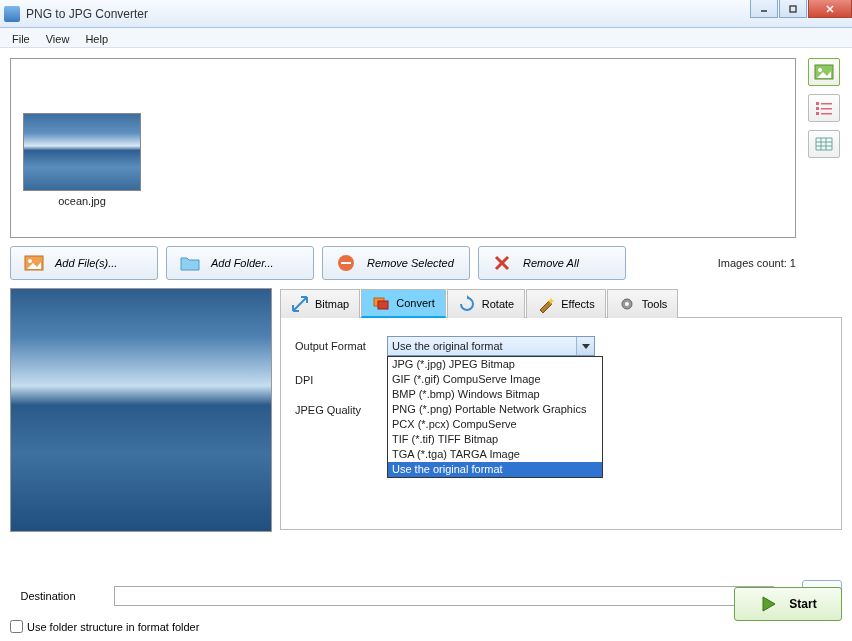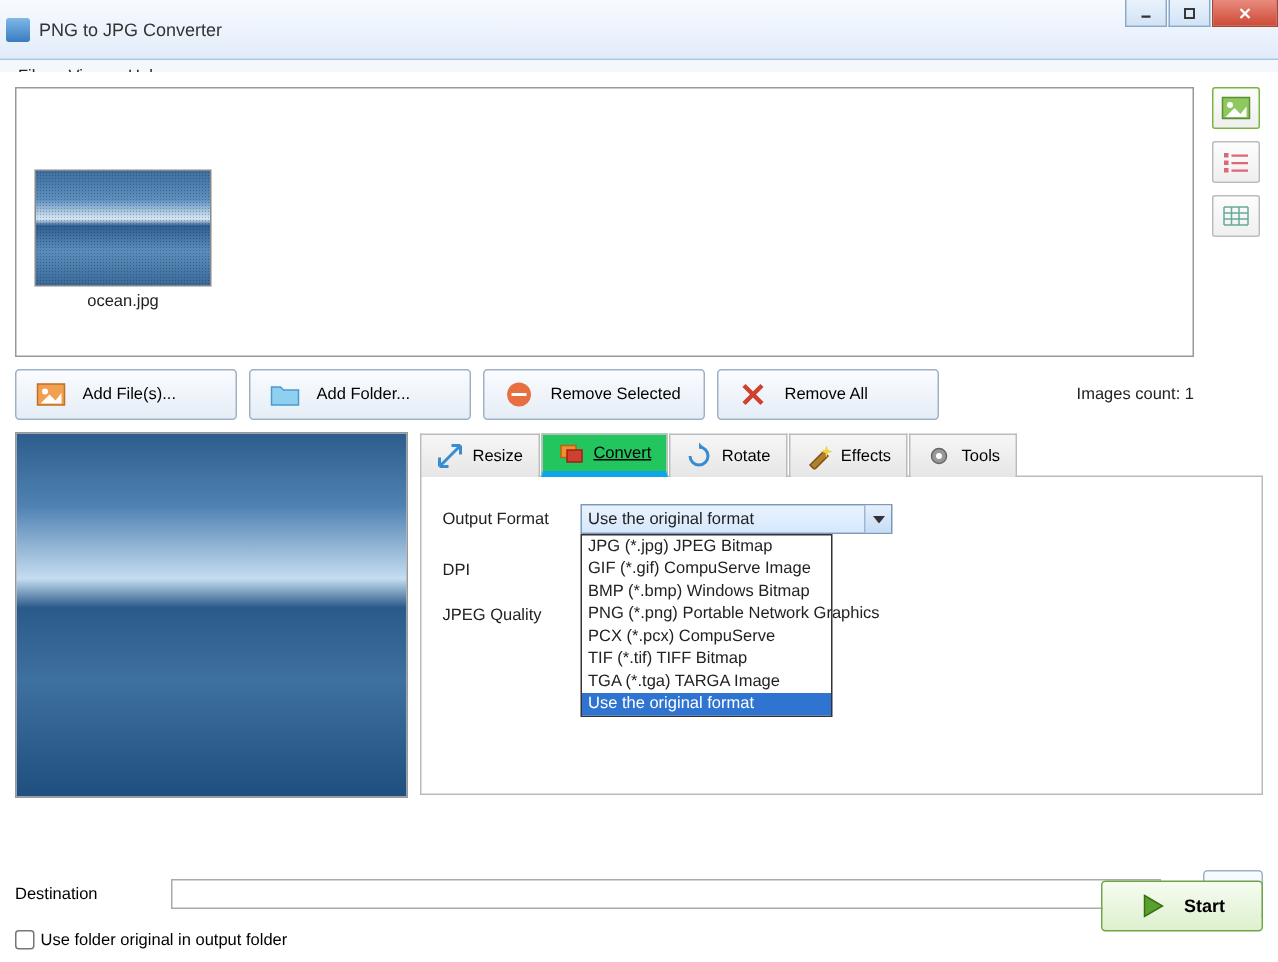"PNG to JPG Converter" .titlebar { height: 40px -> 28px }
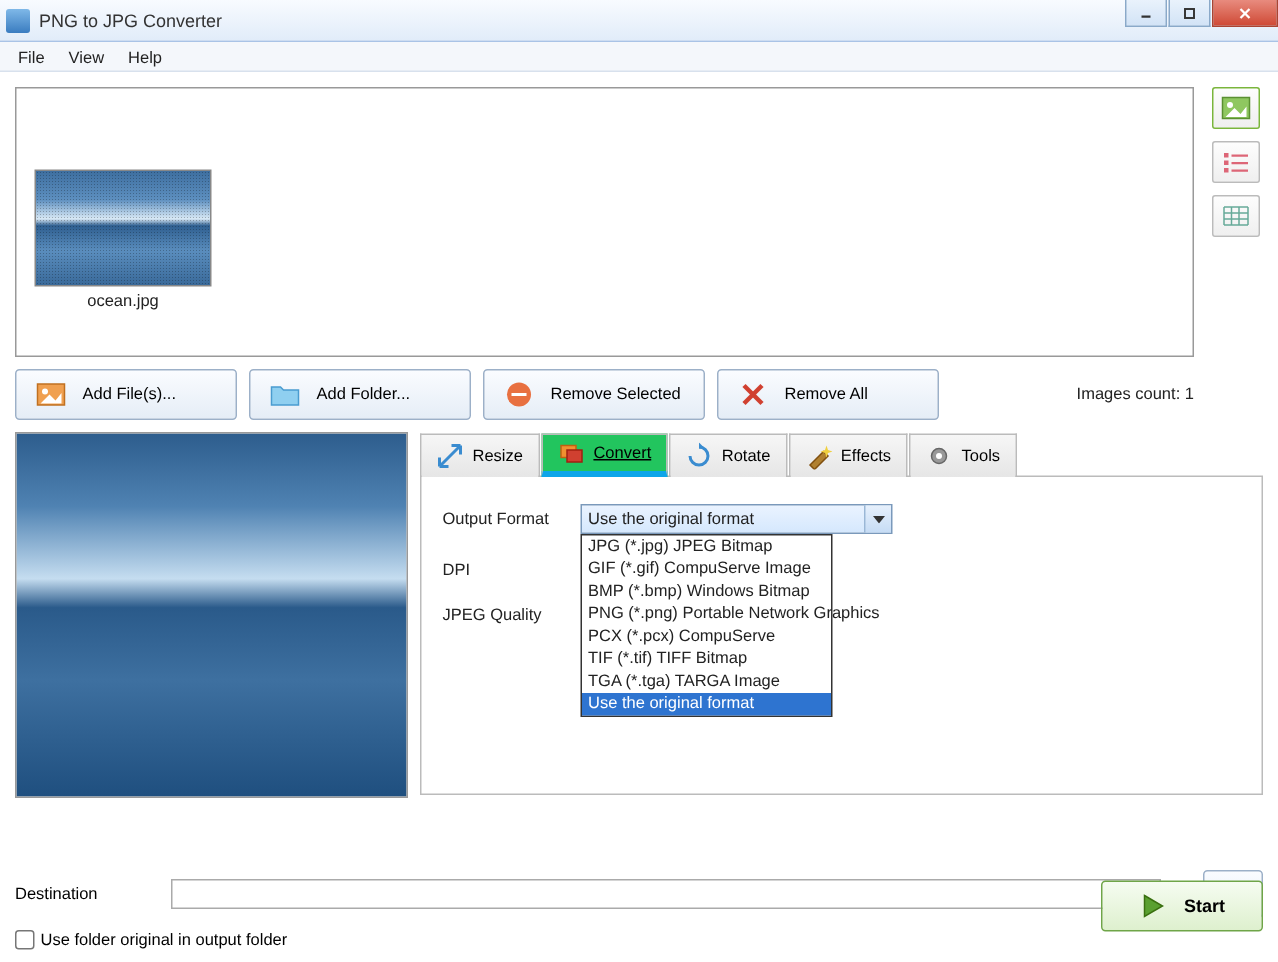"Add File(s)..." .action-btn { font-style: none -> italic }
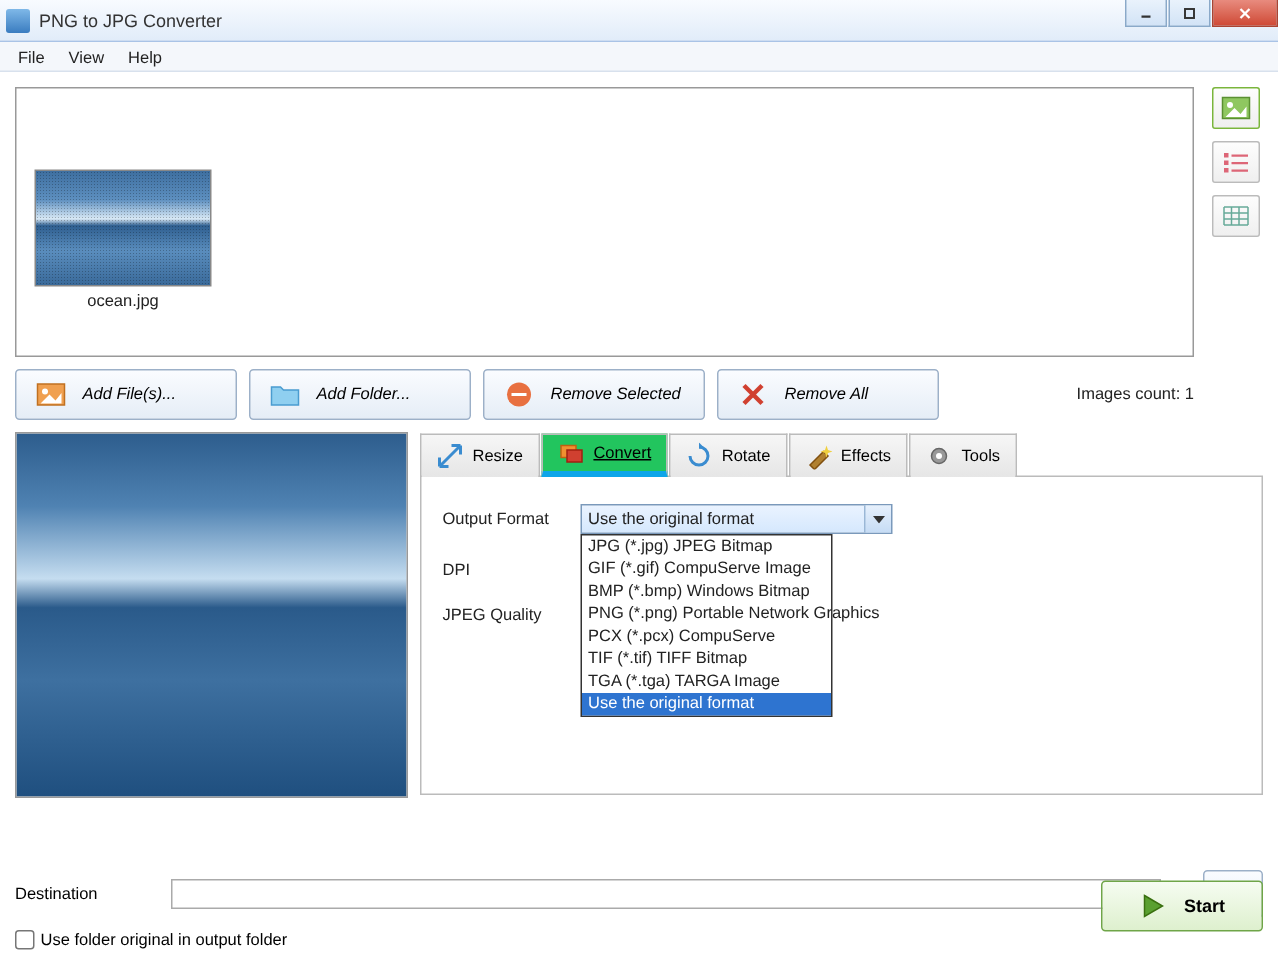"Resize" span { text: Resize -> Bitmap }
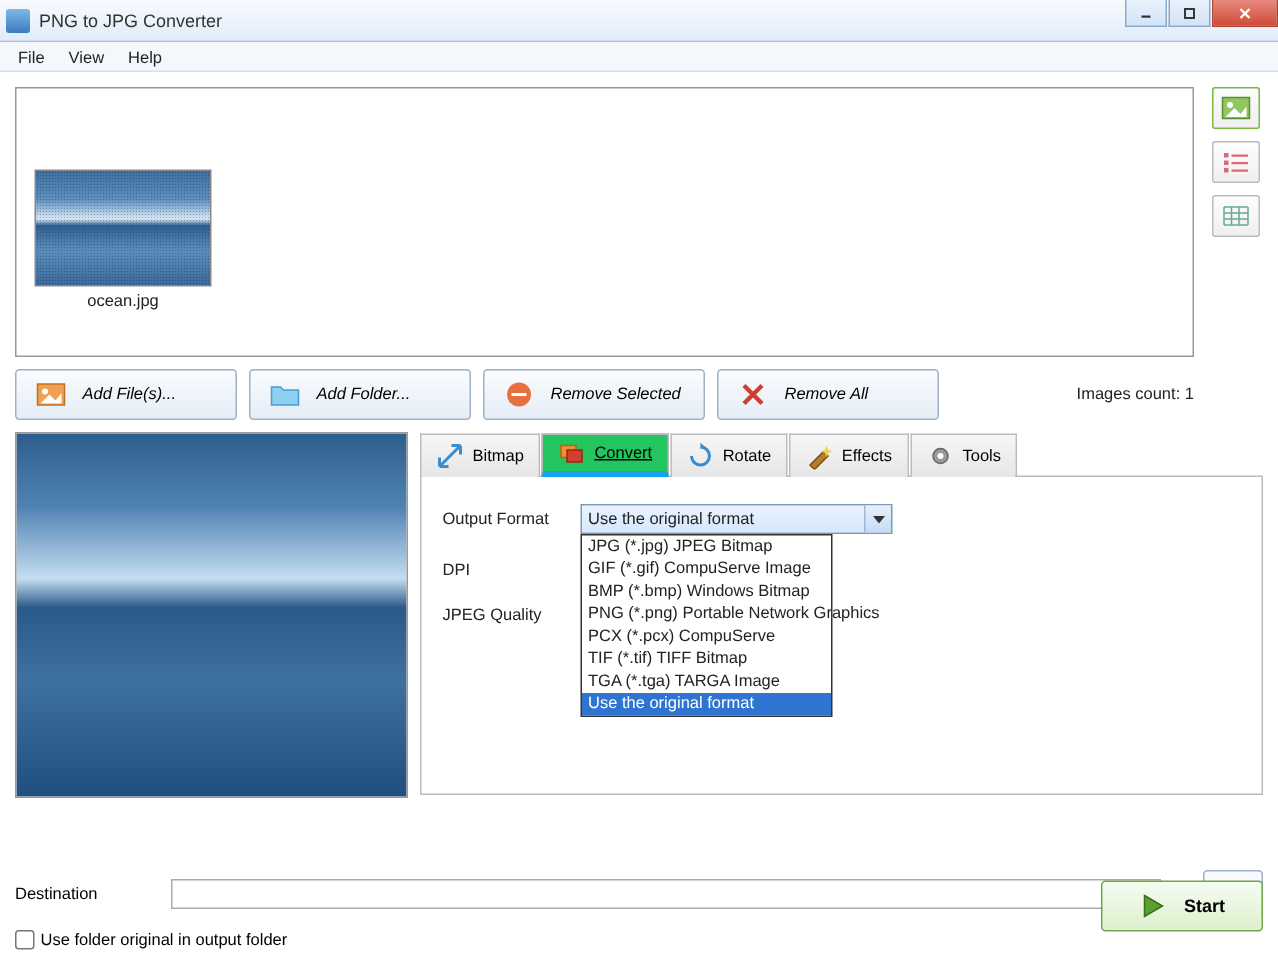"Convert" .tab.active { background: #22c55e -> #7dd3fc; border-bottom: 4px solid #0ea5e9 -> 2px solid #0ea5e9; text-decoration: underline -> none }
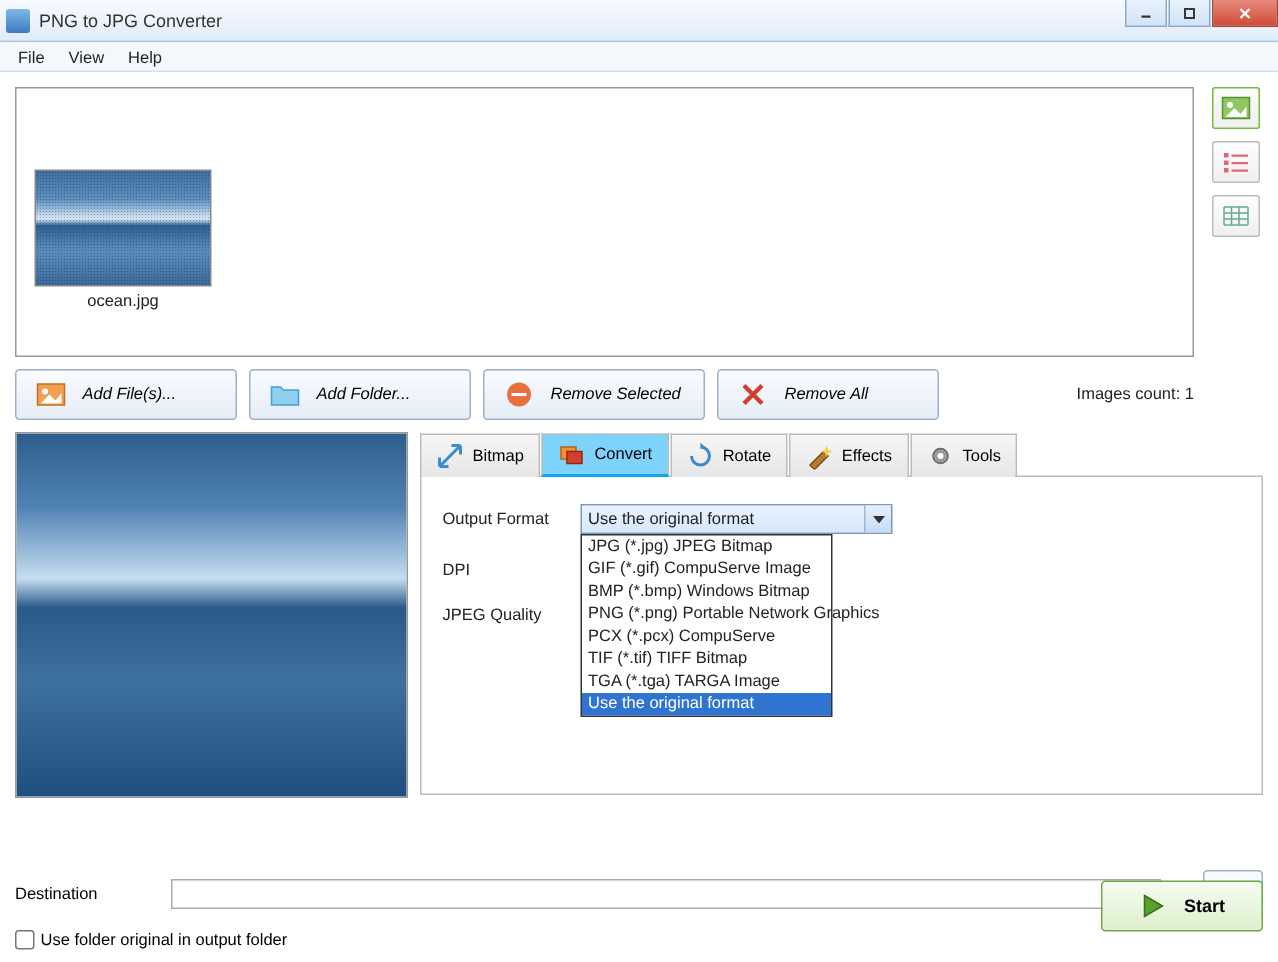"JPG (*.jpg) JPEG Bitmap" .dropdown { width: 168px -> 216px }
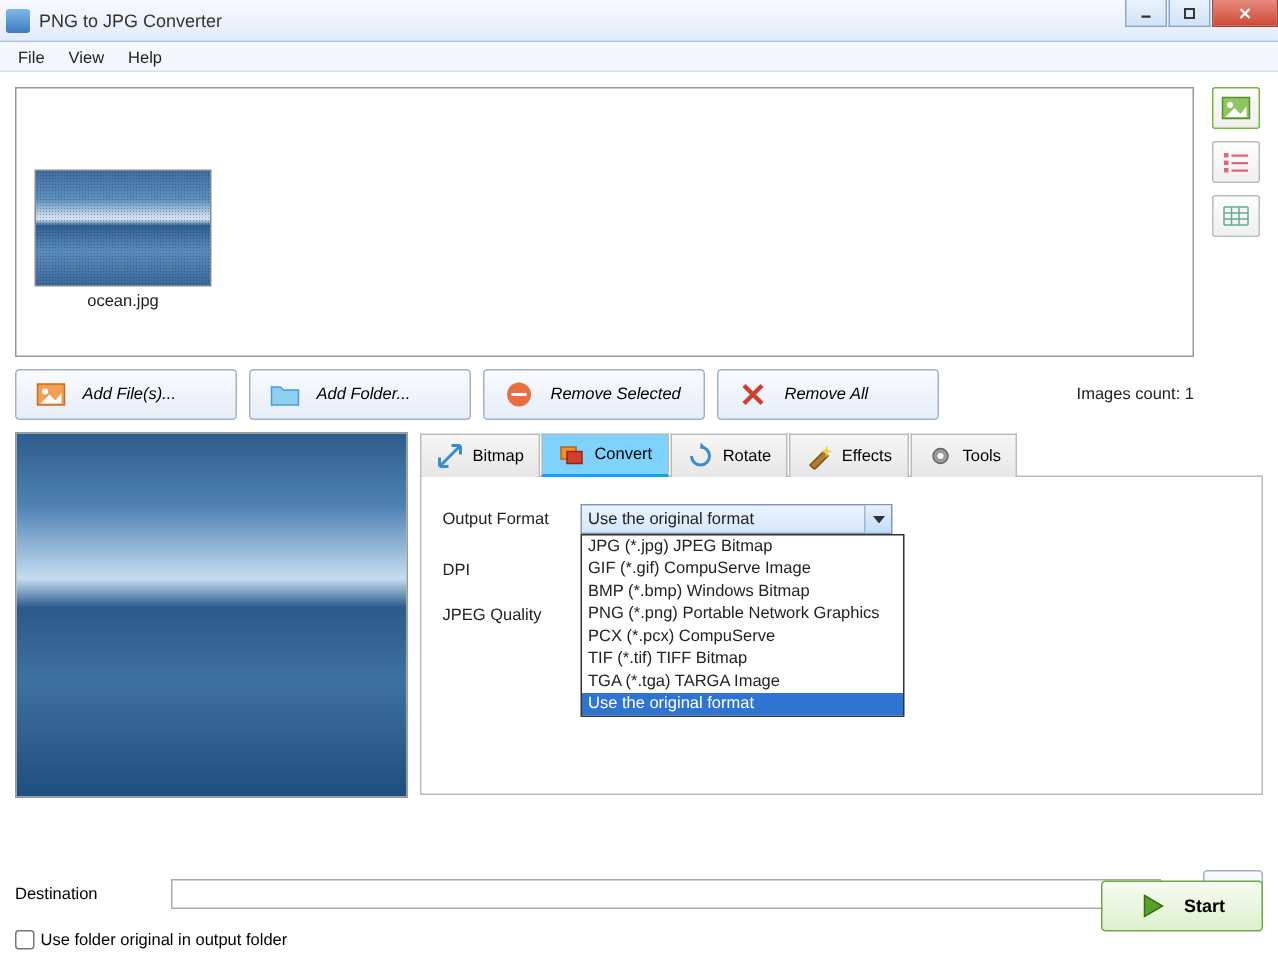"Destination" .dest-row { text-align: none -> center }
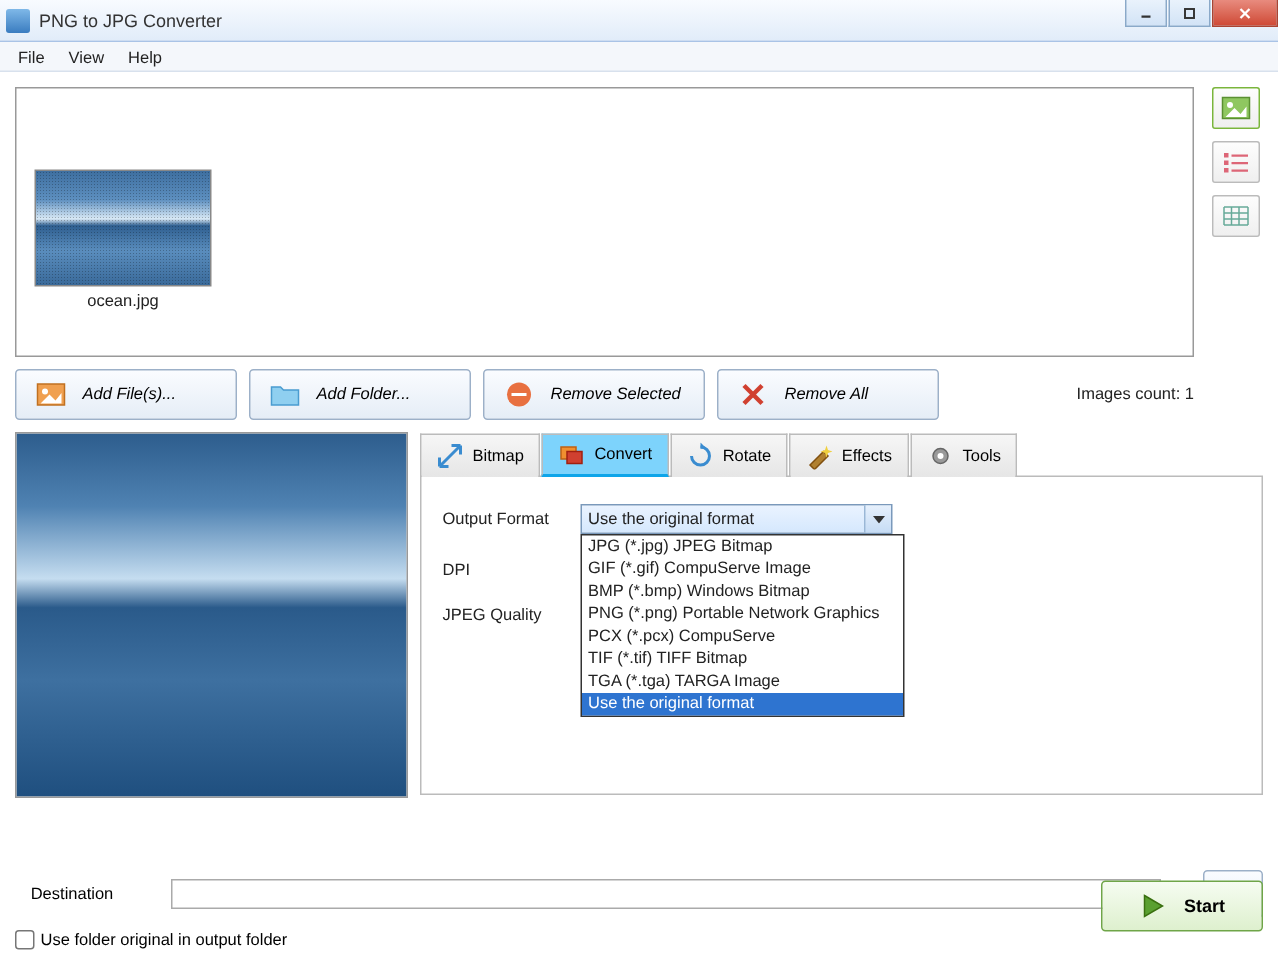"Use folder original in output" span { text: original in output -> structure in format }
